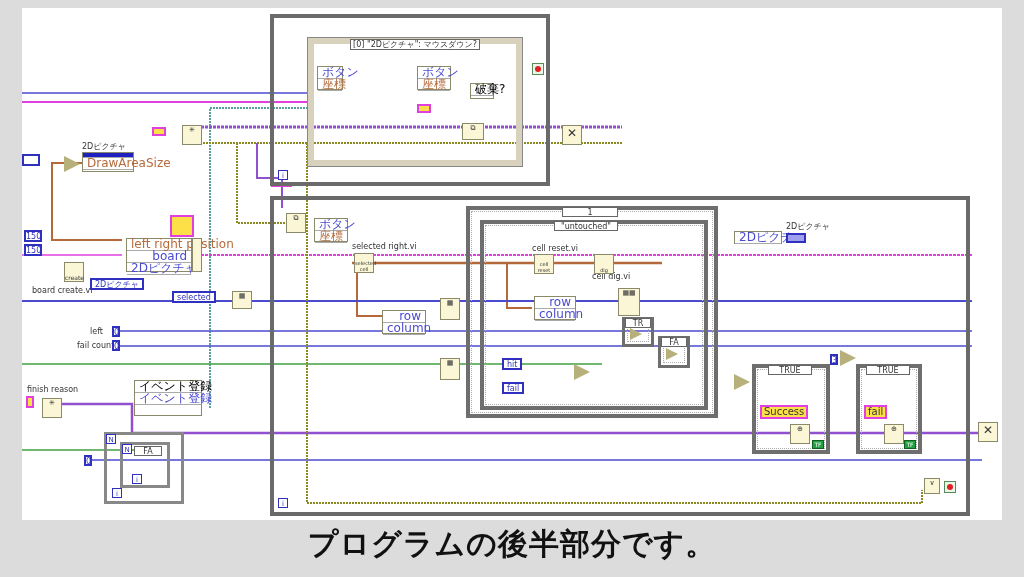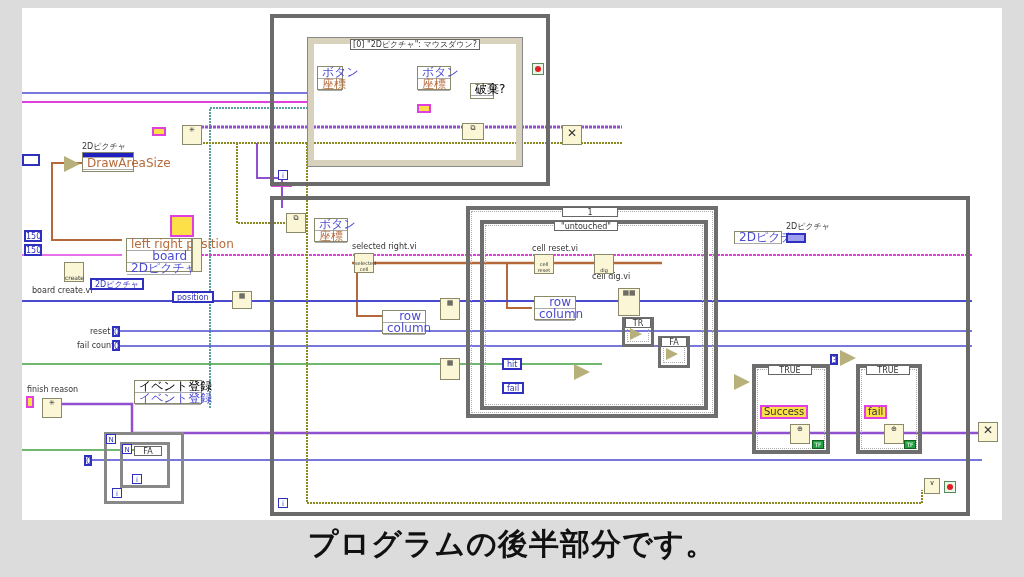"position" div.enum { text: position -> selected }
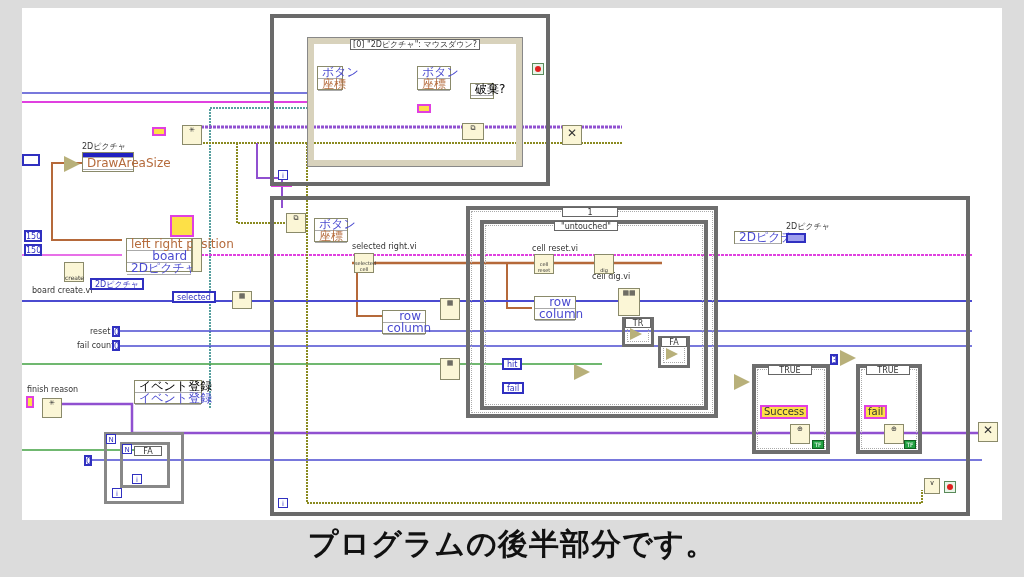"reset" div.lbl { text: reset -> left }
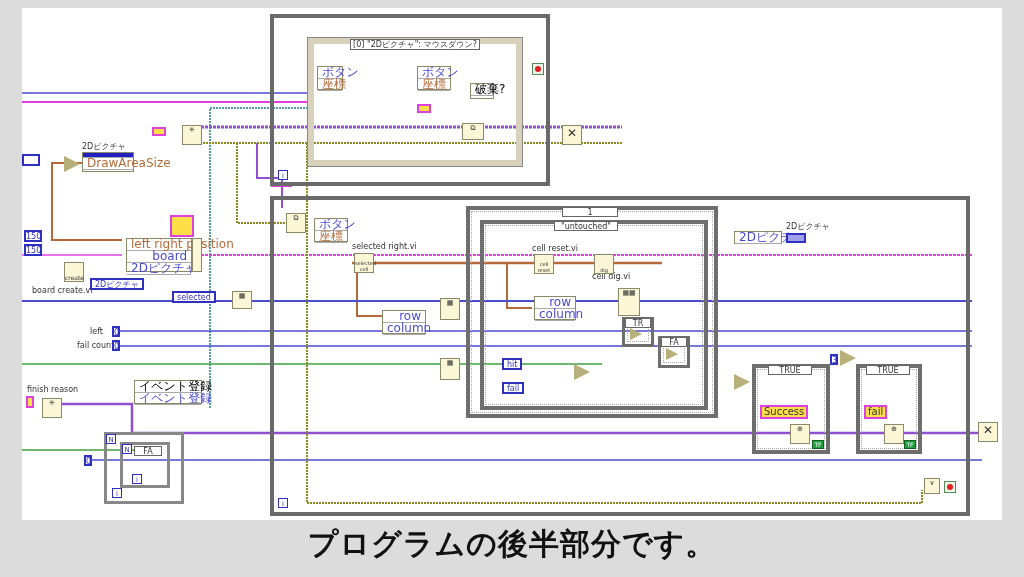"イベント登録" div.bundle { height: 24px -> 36px }
